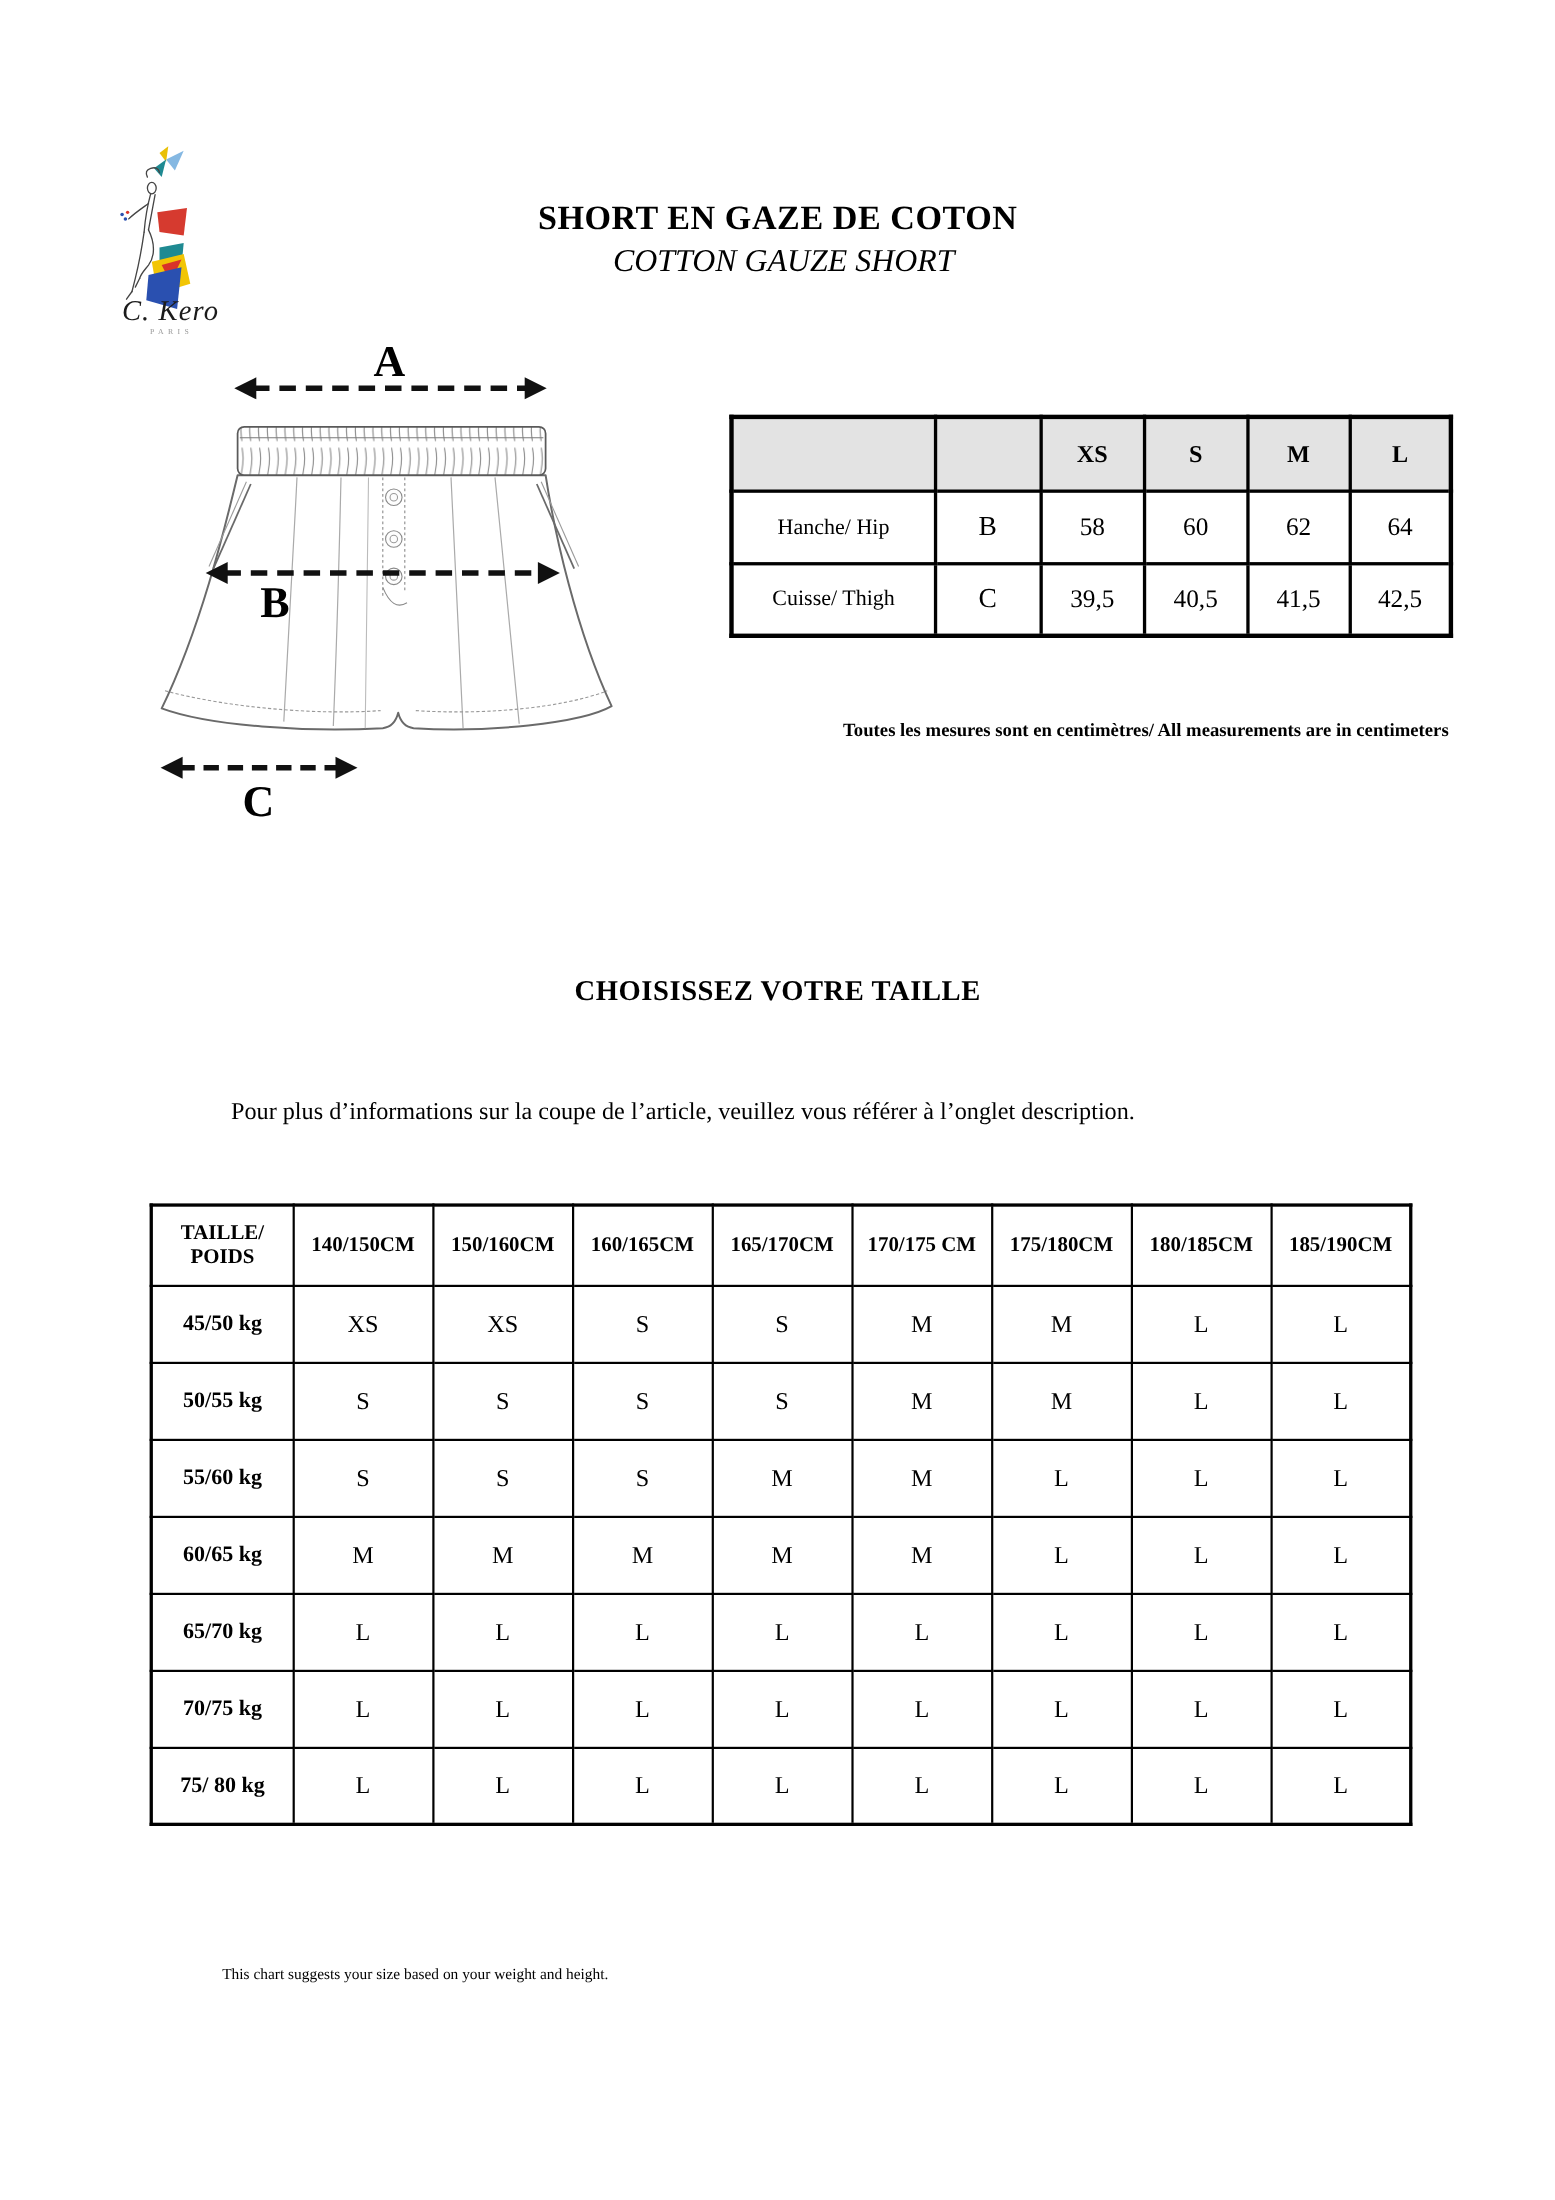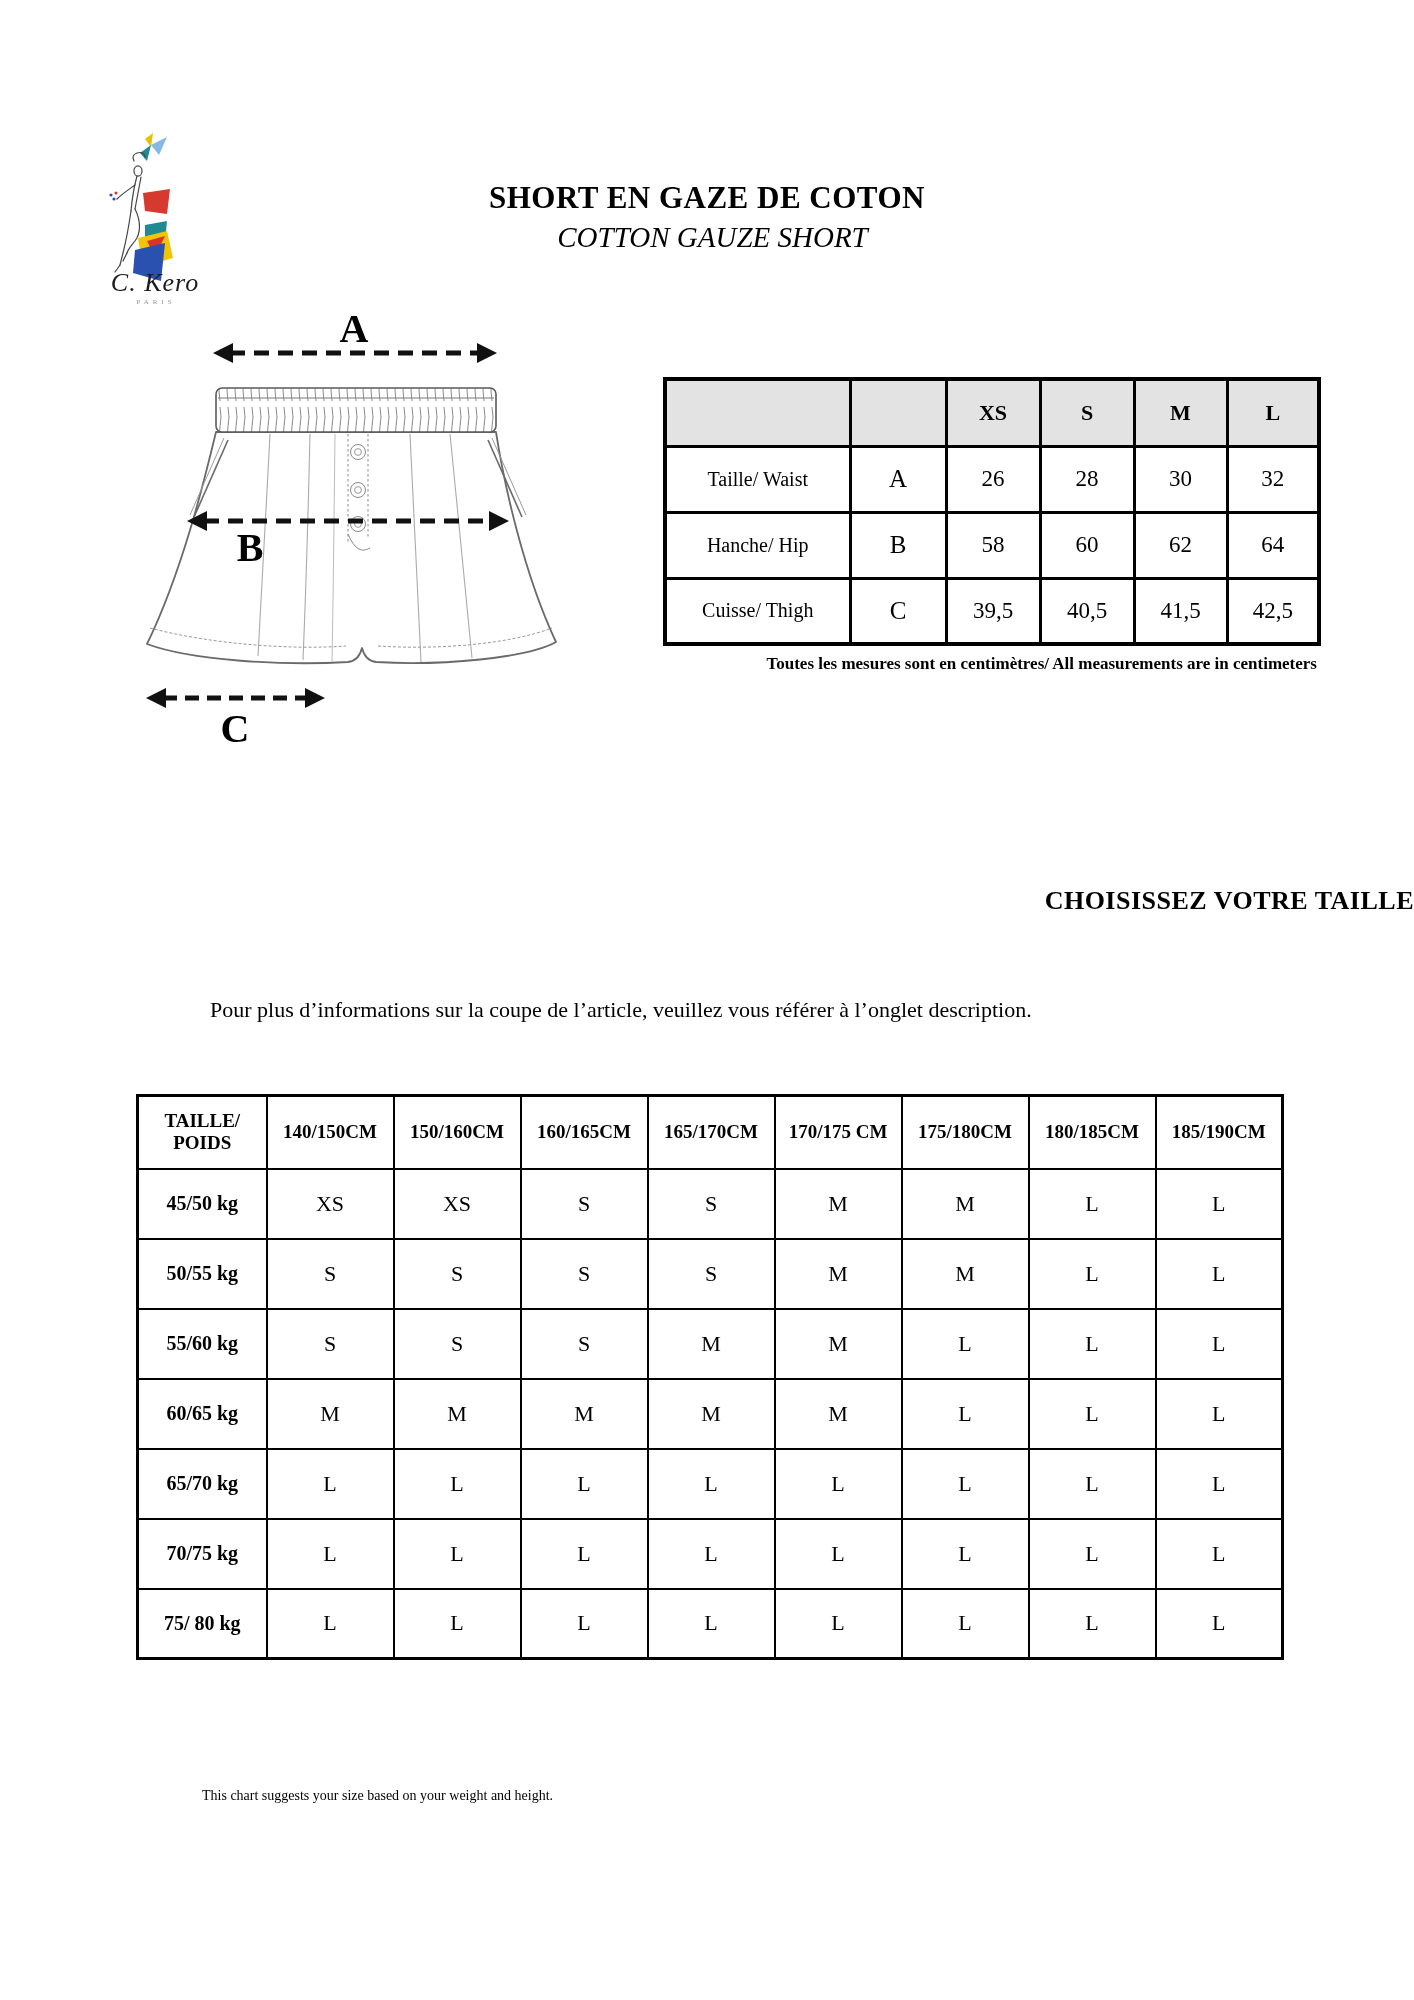"Taille/ Waist" tr { html: <tr> <td>Taille/ Waist</td> <td>A</td> <td>26</td> <td>28</td> <td>30</td> <td>32</td> </tr> -> none }
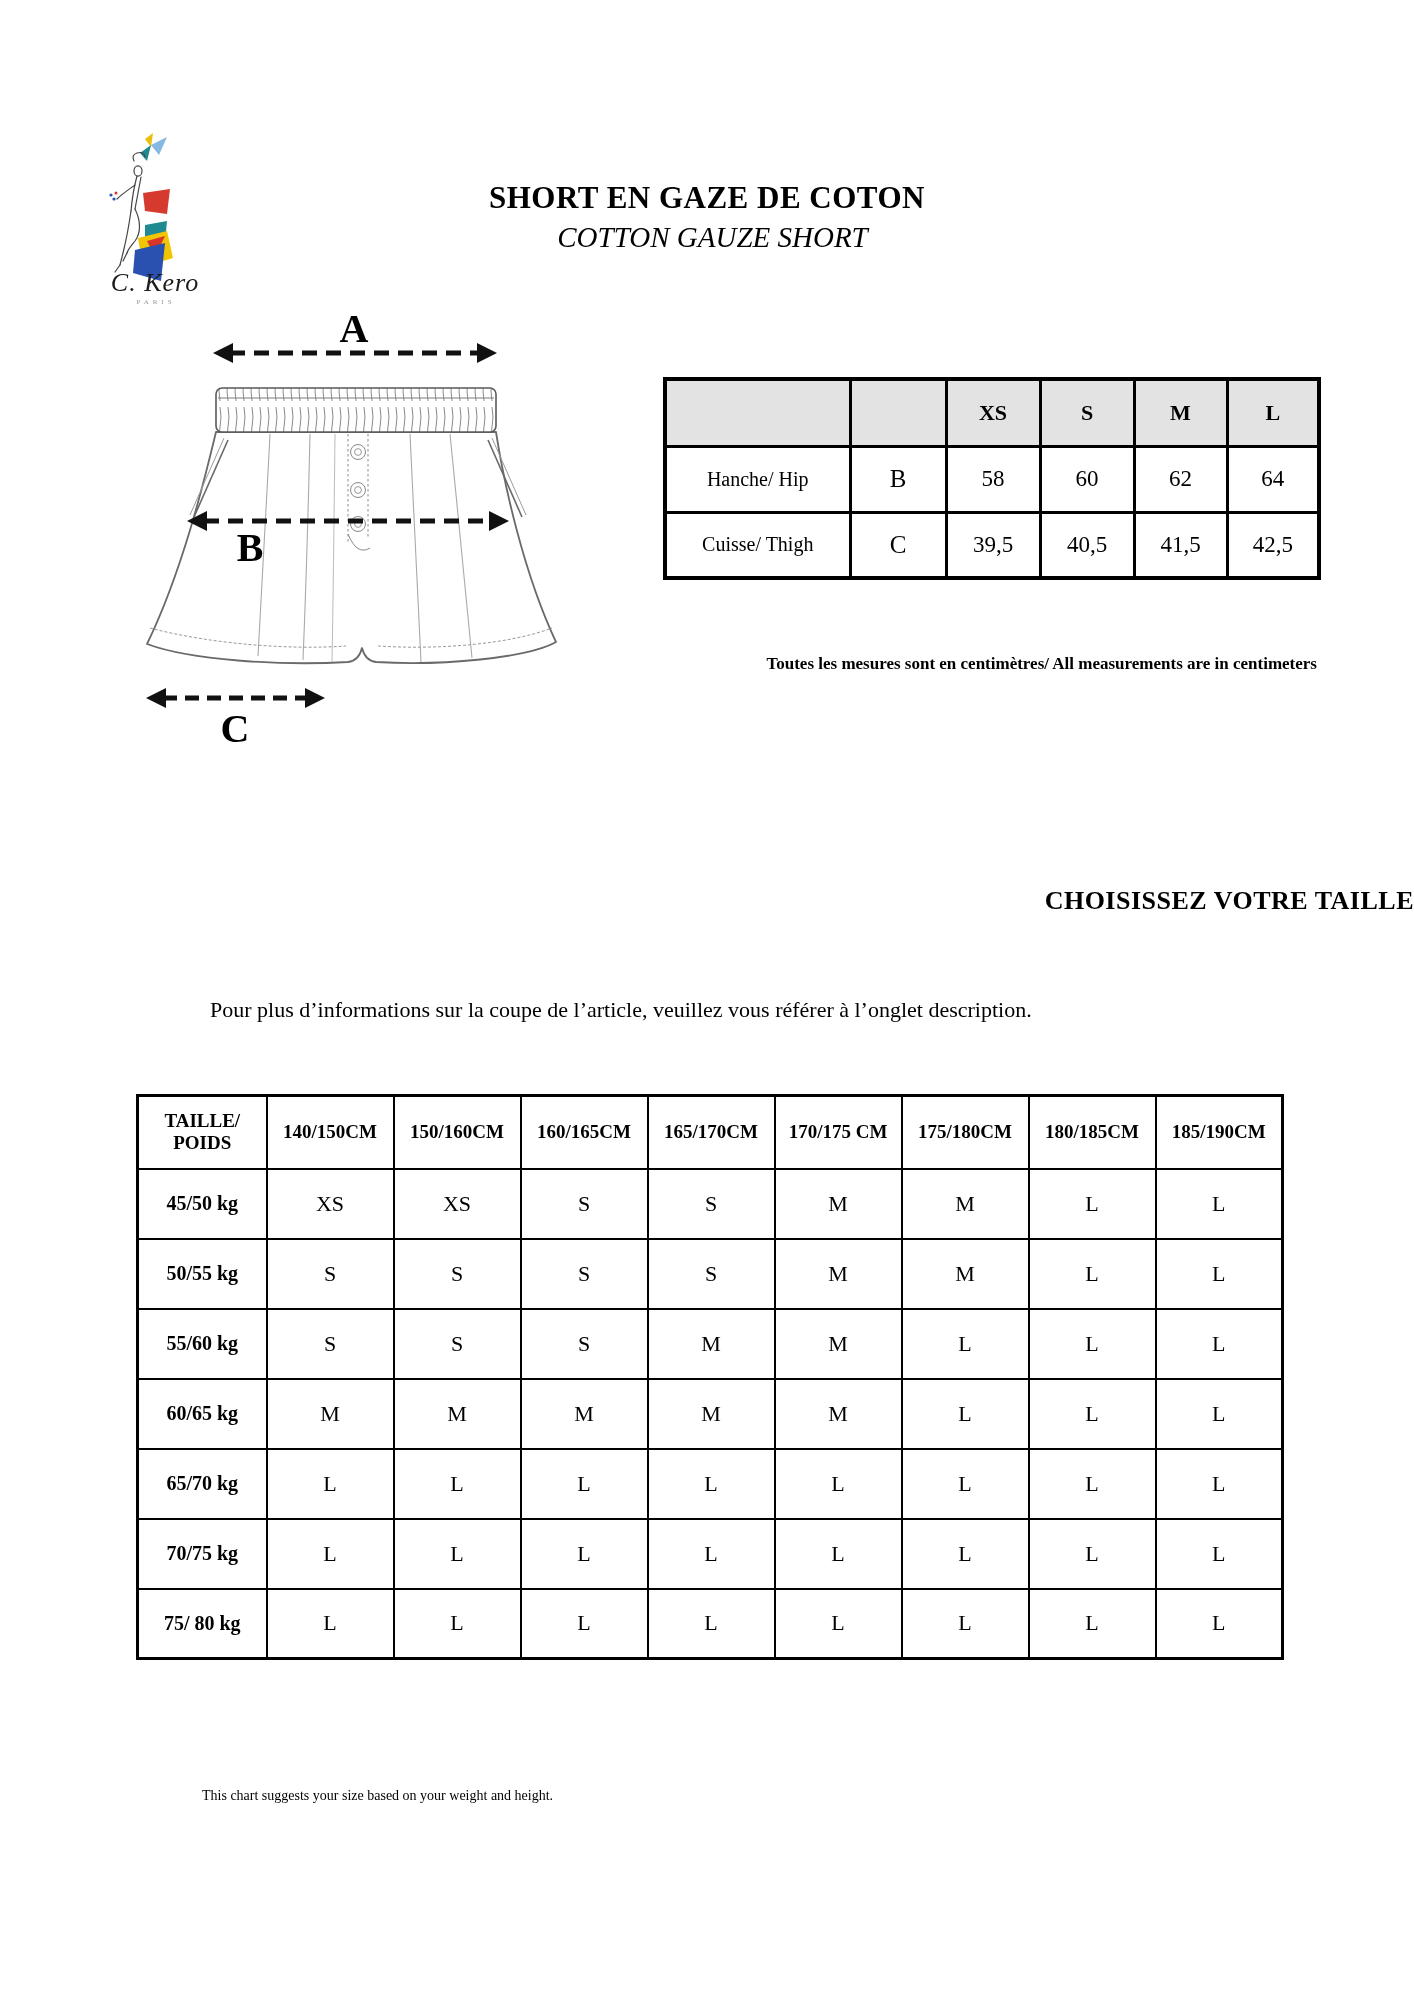"CHOISISSEZ VOTRE TAILLE" .choose-fr { text-align: right -> none }
